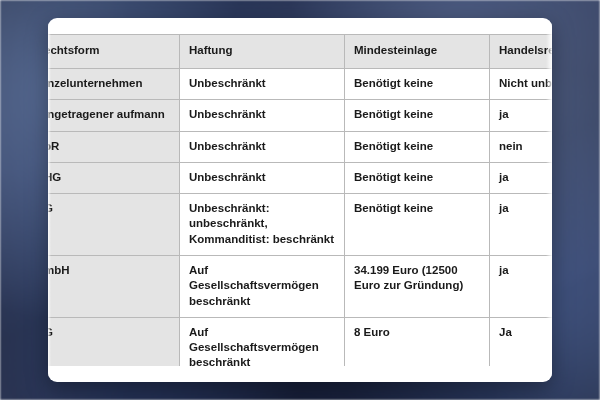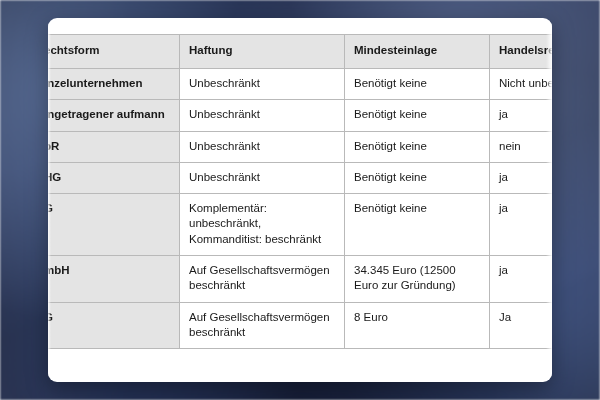"Unbeschränkt" table.reference tbody td { font-weight: none -> bold }
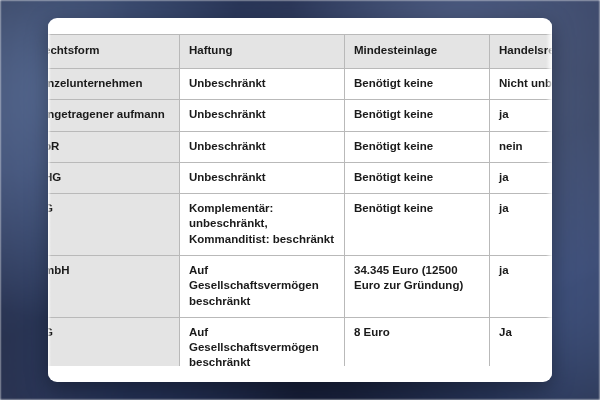"Komplementär: unbeschränkt," td { text: Komplementär -> Unbeschränkt }
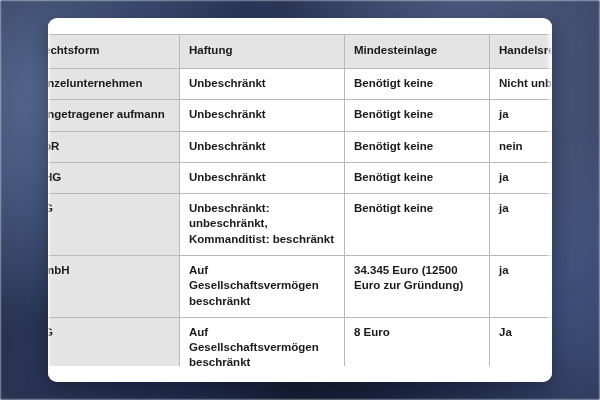"34.345 Euro (12500 Euro zur" td { text: 34.345 -> 34.199 }
